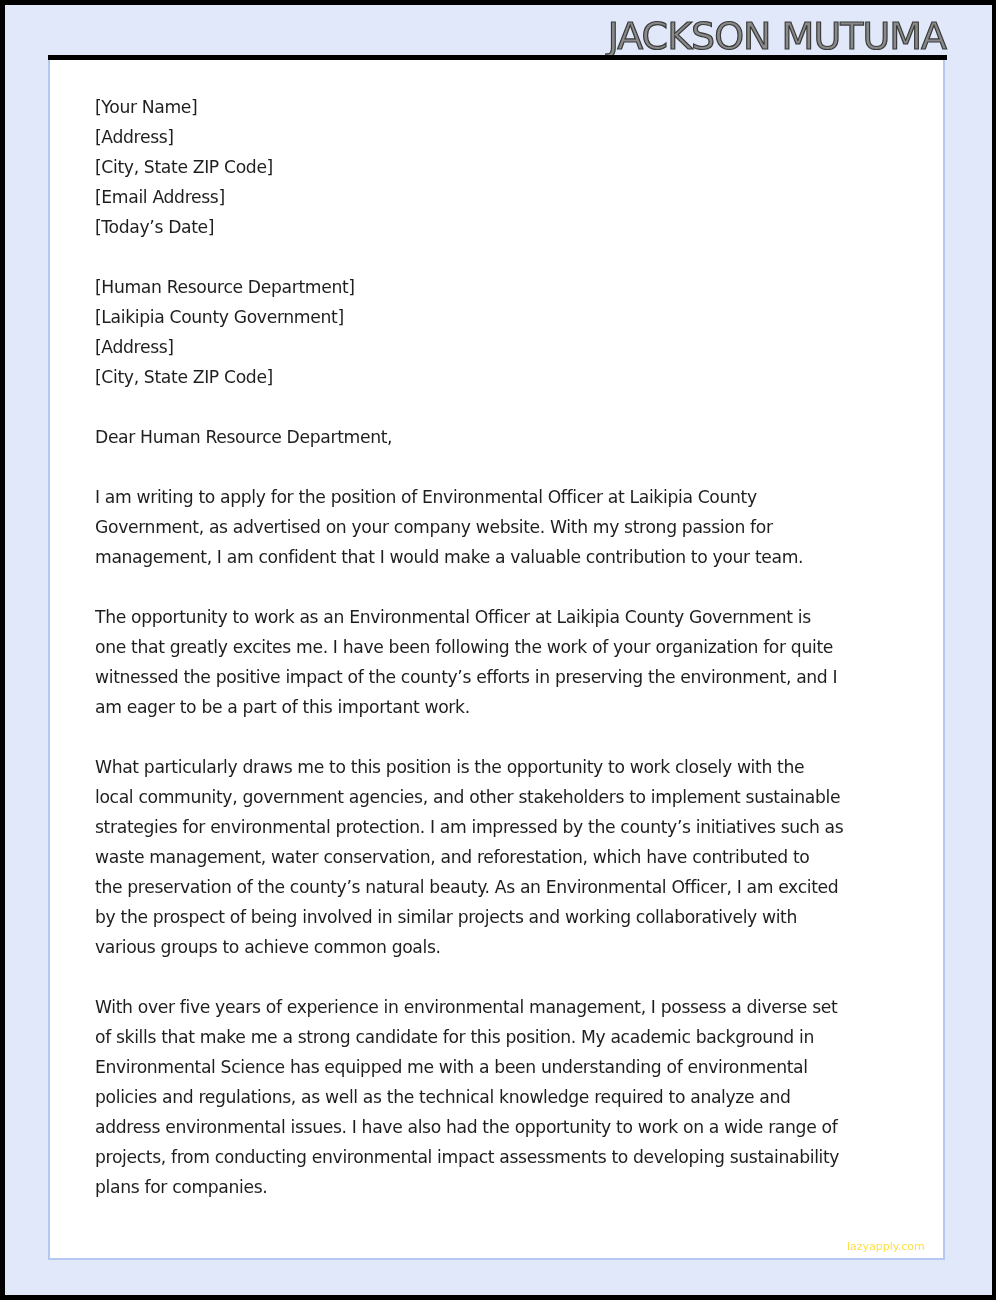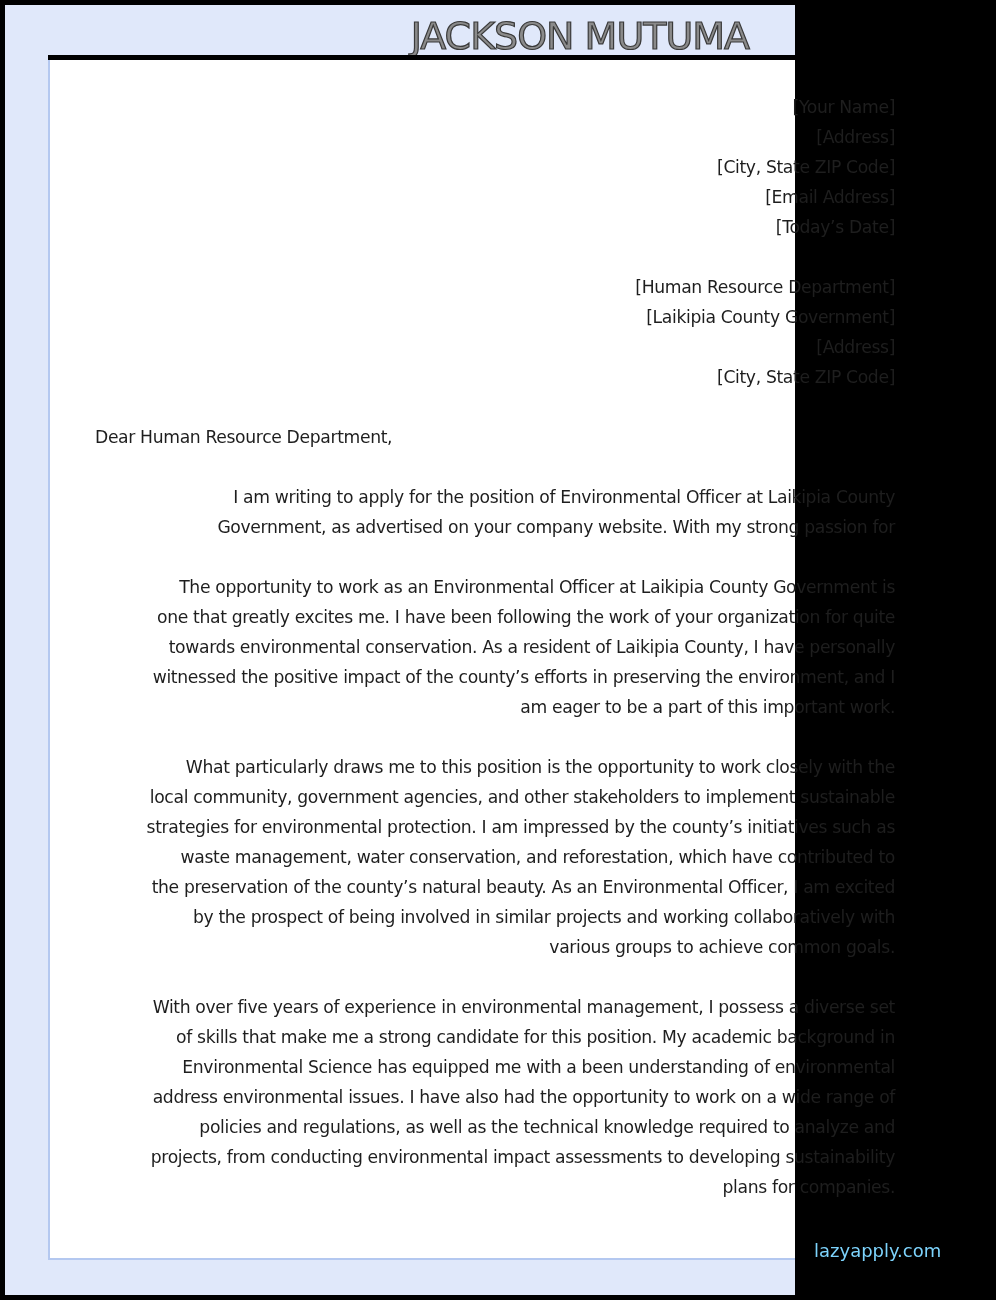"JACKSON MUTUMA" .frame { width: 790px -> 987px }
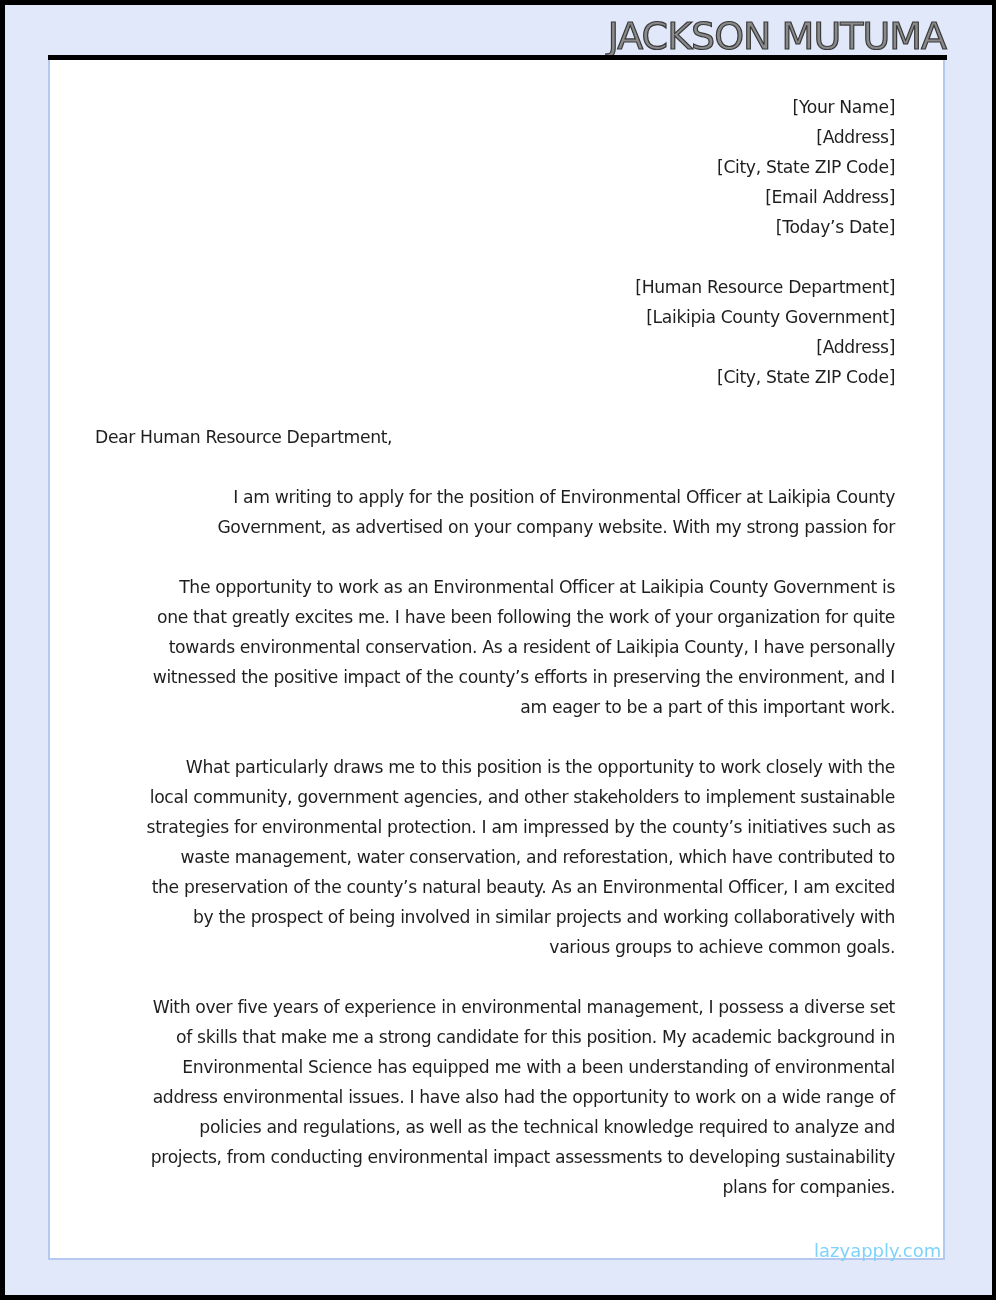"[Your Name]" .content .line { text-align: right -> none }
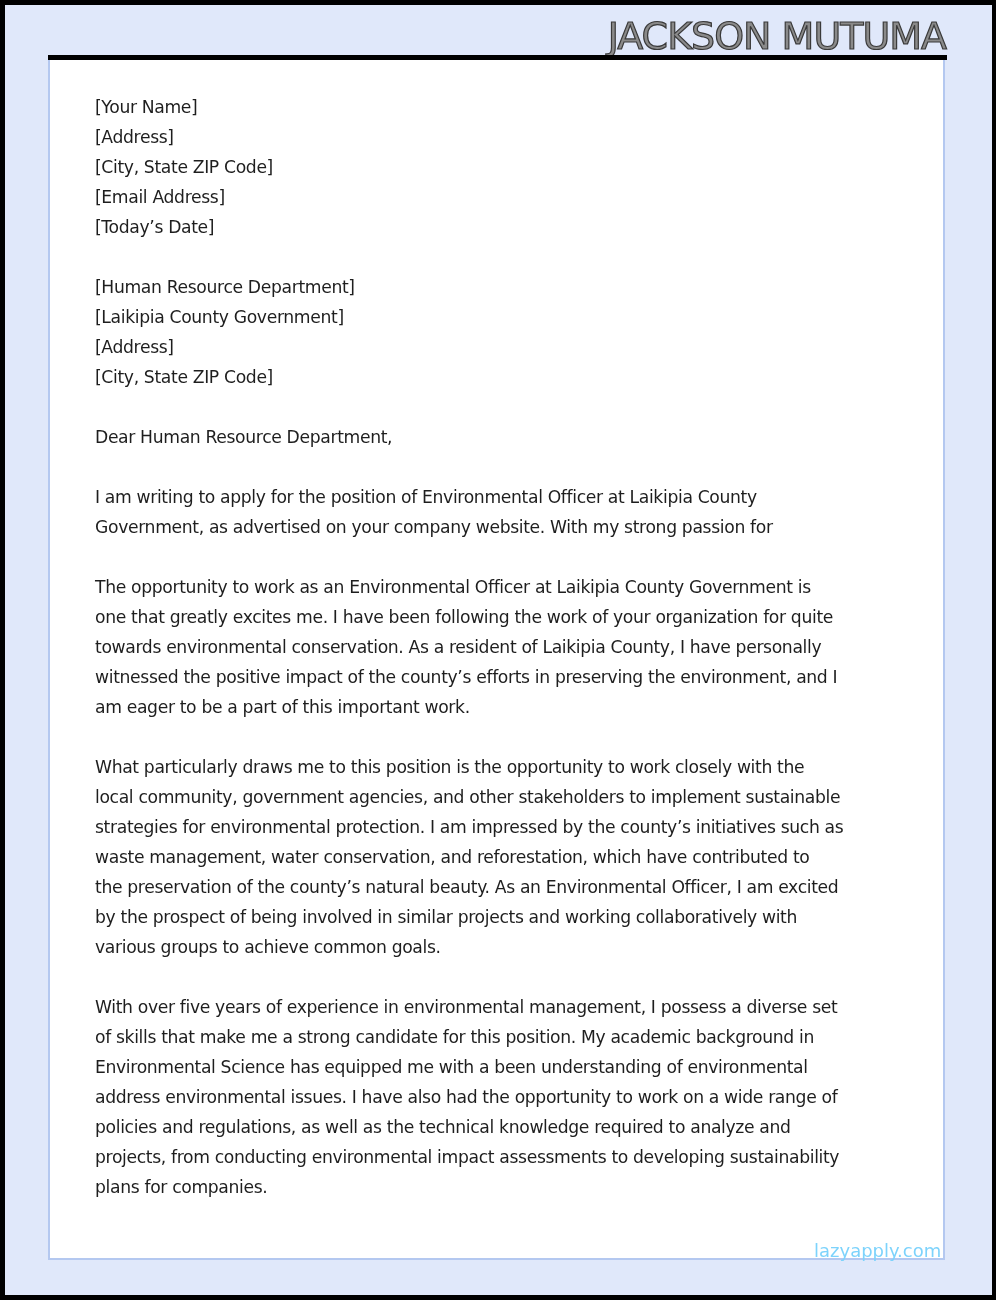"management, I am confident that" span.line { html: none -> <span>management, I am confident that I would make a valuable contribution to your team.</span> }
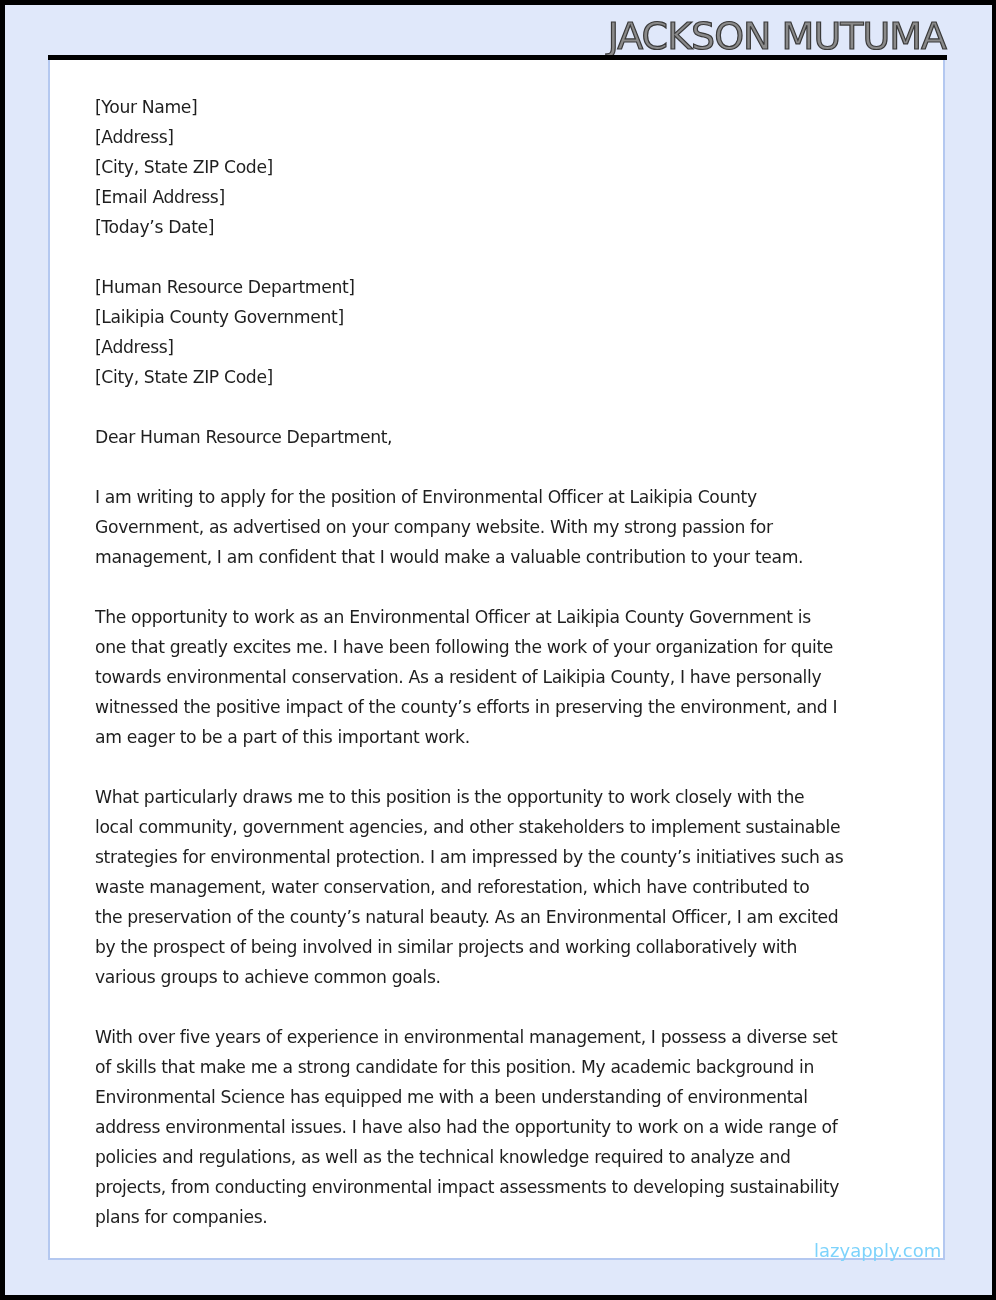"towards environmental conservation. As a" span.line { html: <span>towards environmental conservation. As a resident of Laikipia County, I have personally</span> -> none }
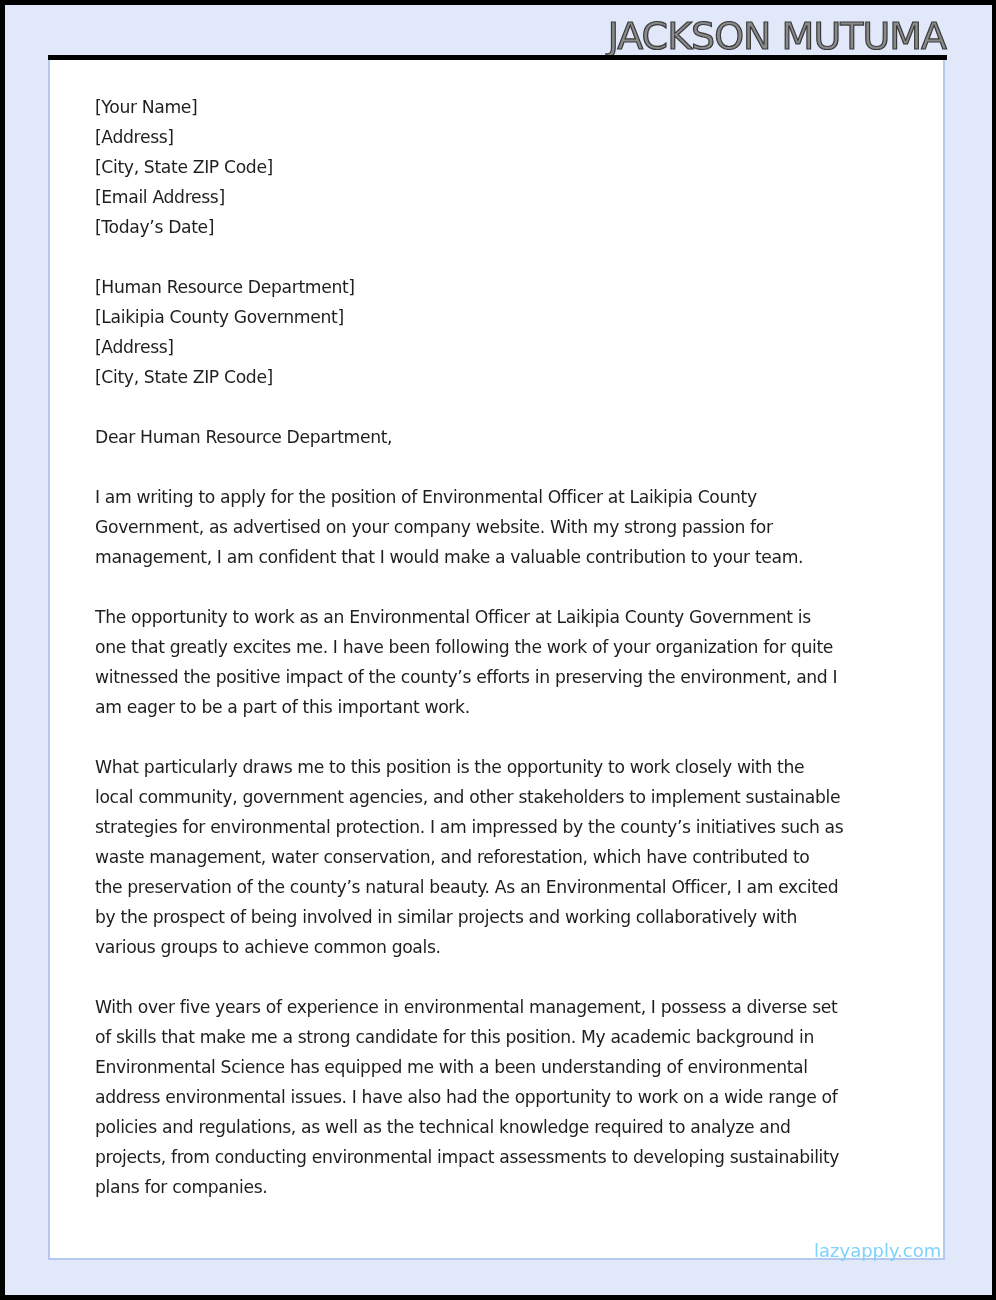"address environmental issues. I have" span.line { order: before "policies and regulations, as well" -> after "policies and regulations, as well" }
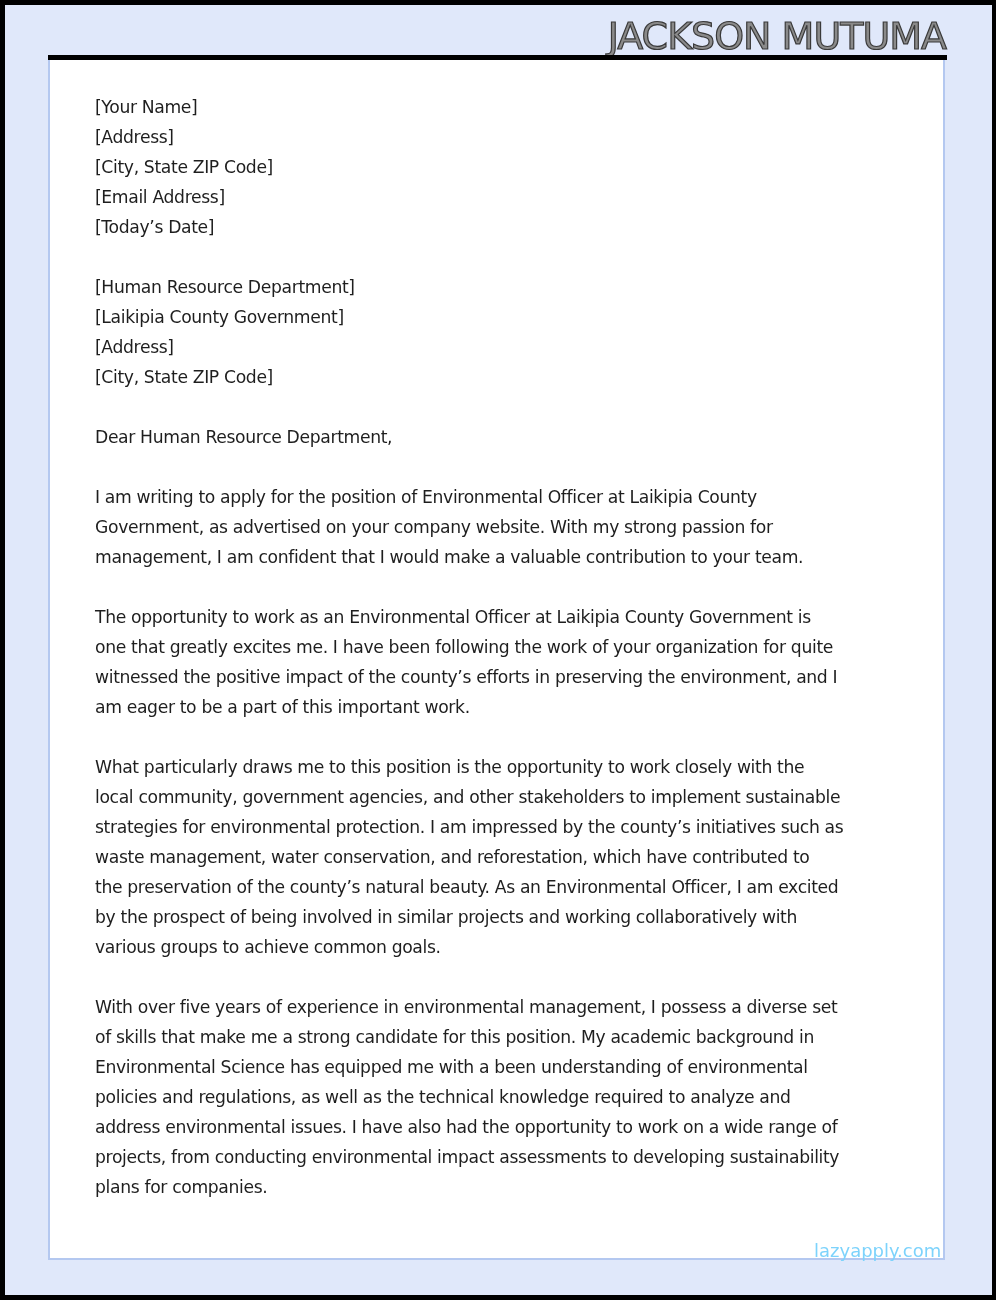"lazyapply.com" .watermark { color: #7dd3fc -> #fde047; font-size: 18px -> 11px; left: 814px -> 847px }
